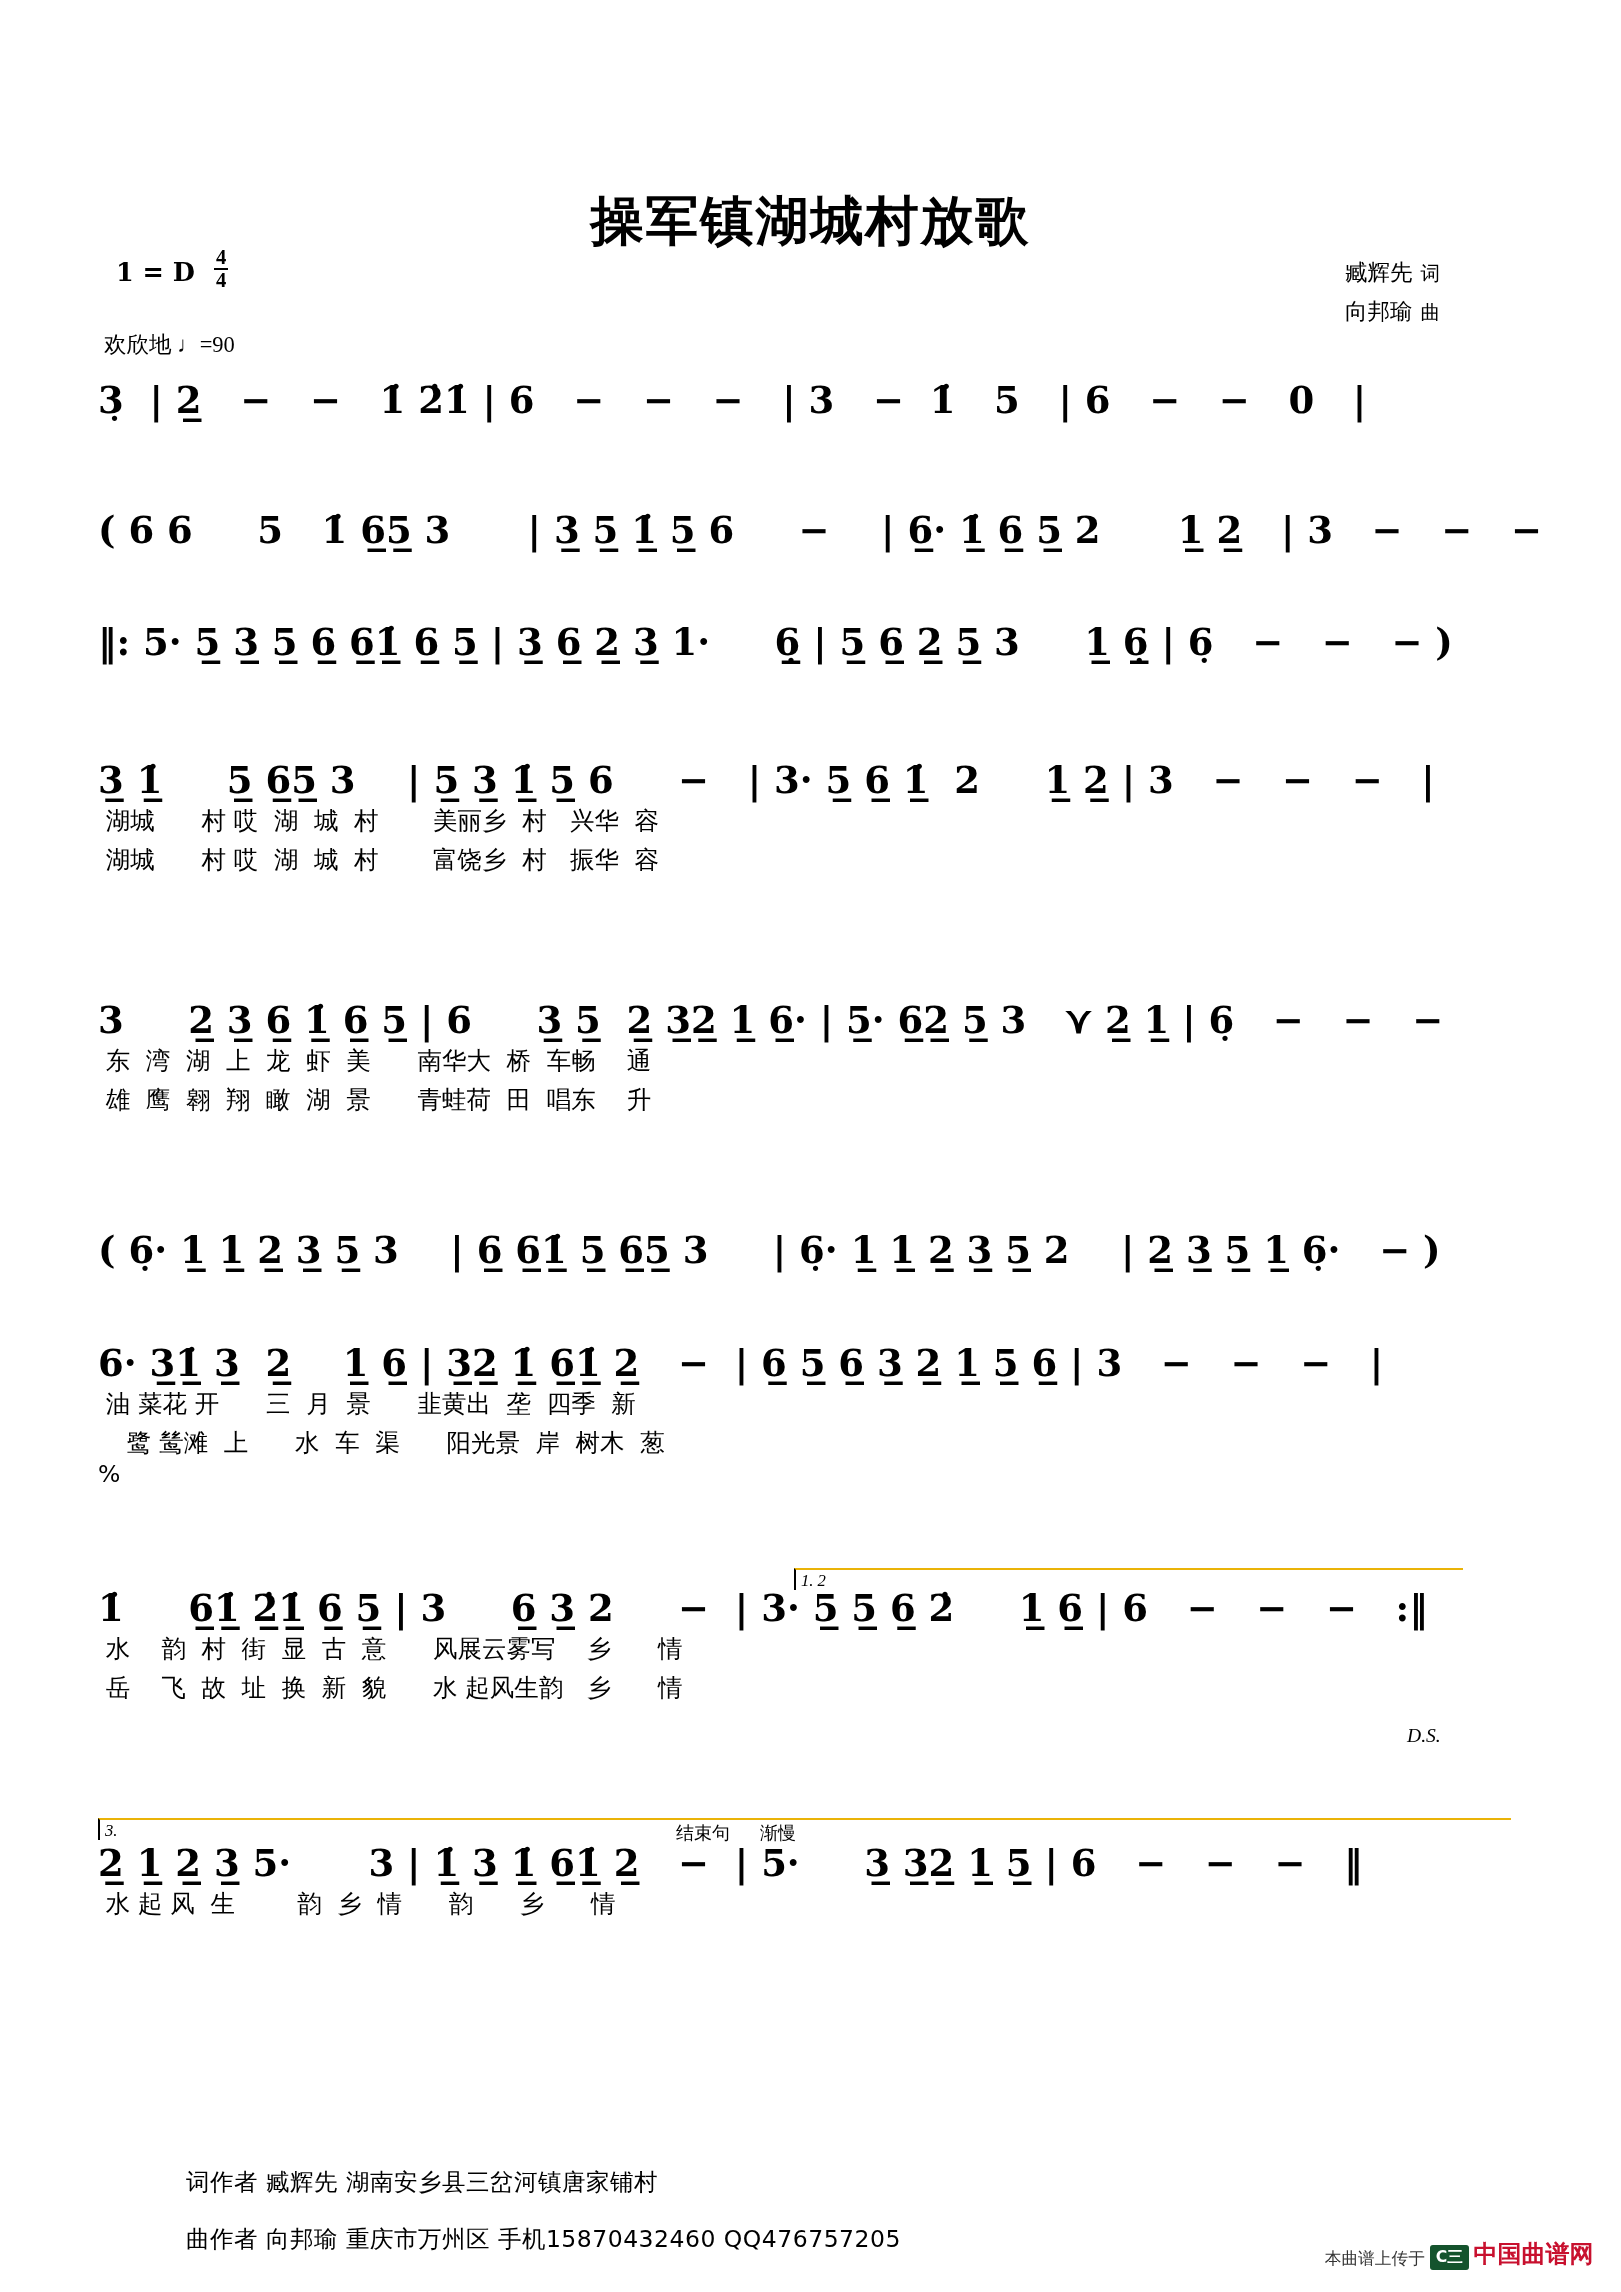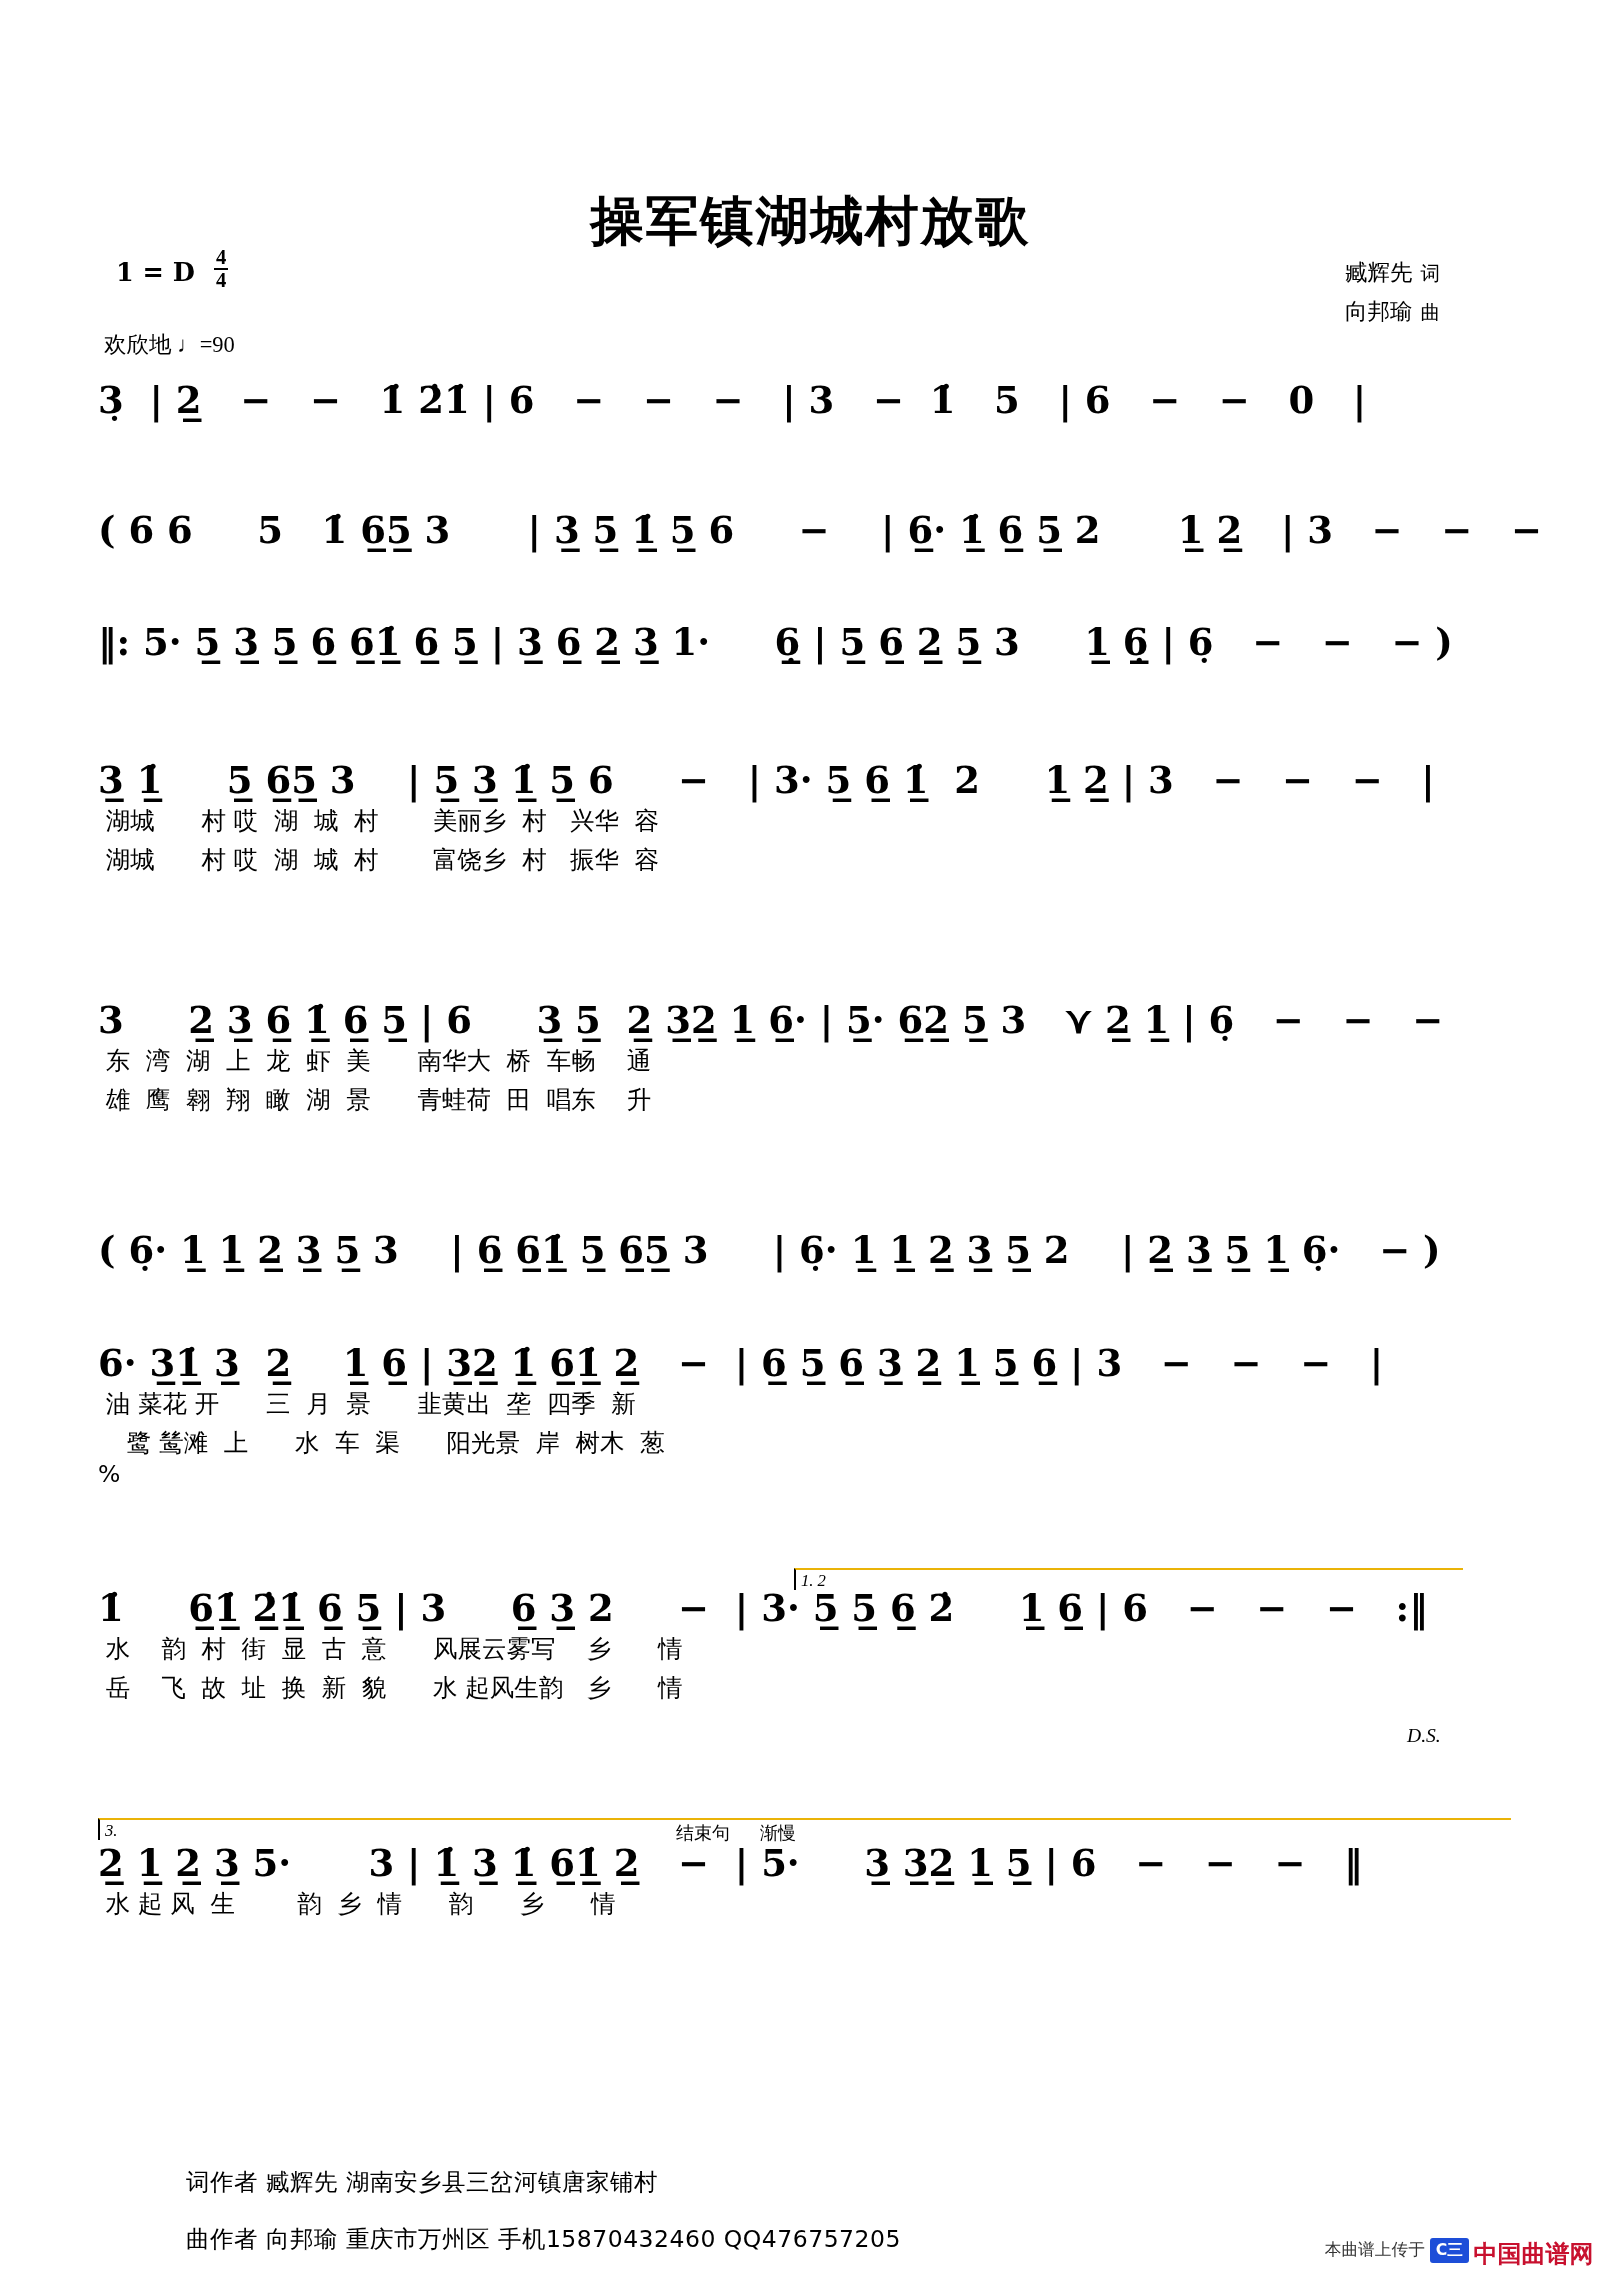"本曲谱上传于" .stamp { align-items: flex-start -> flex-end }
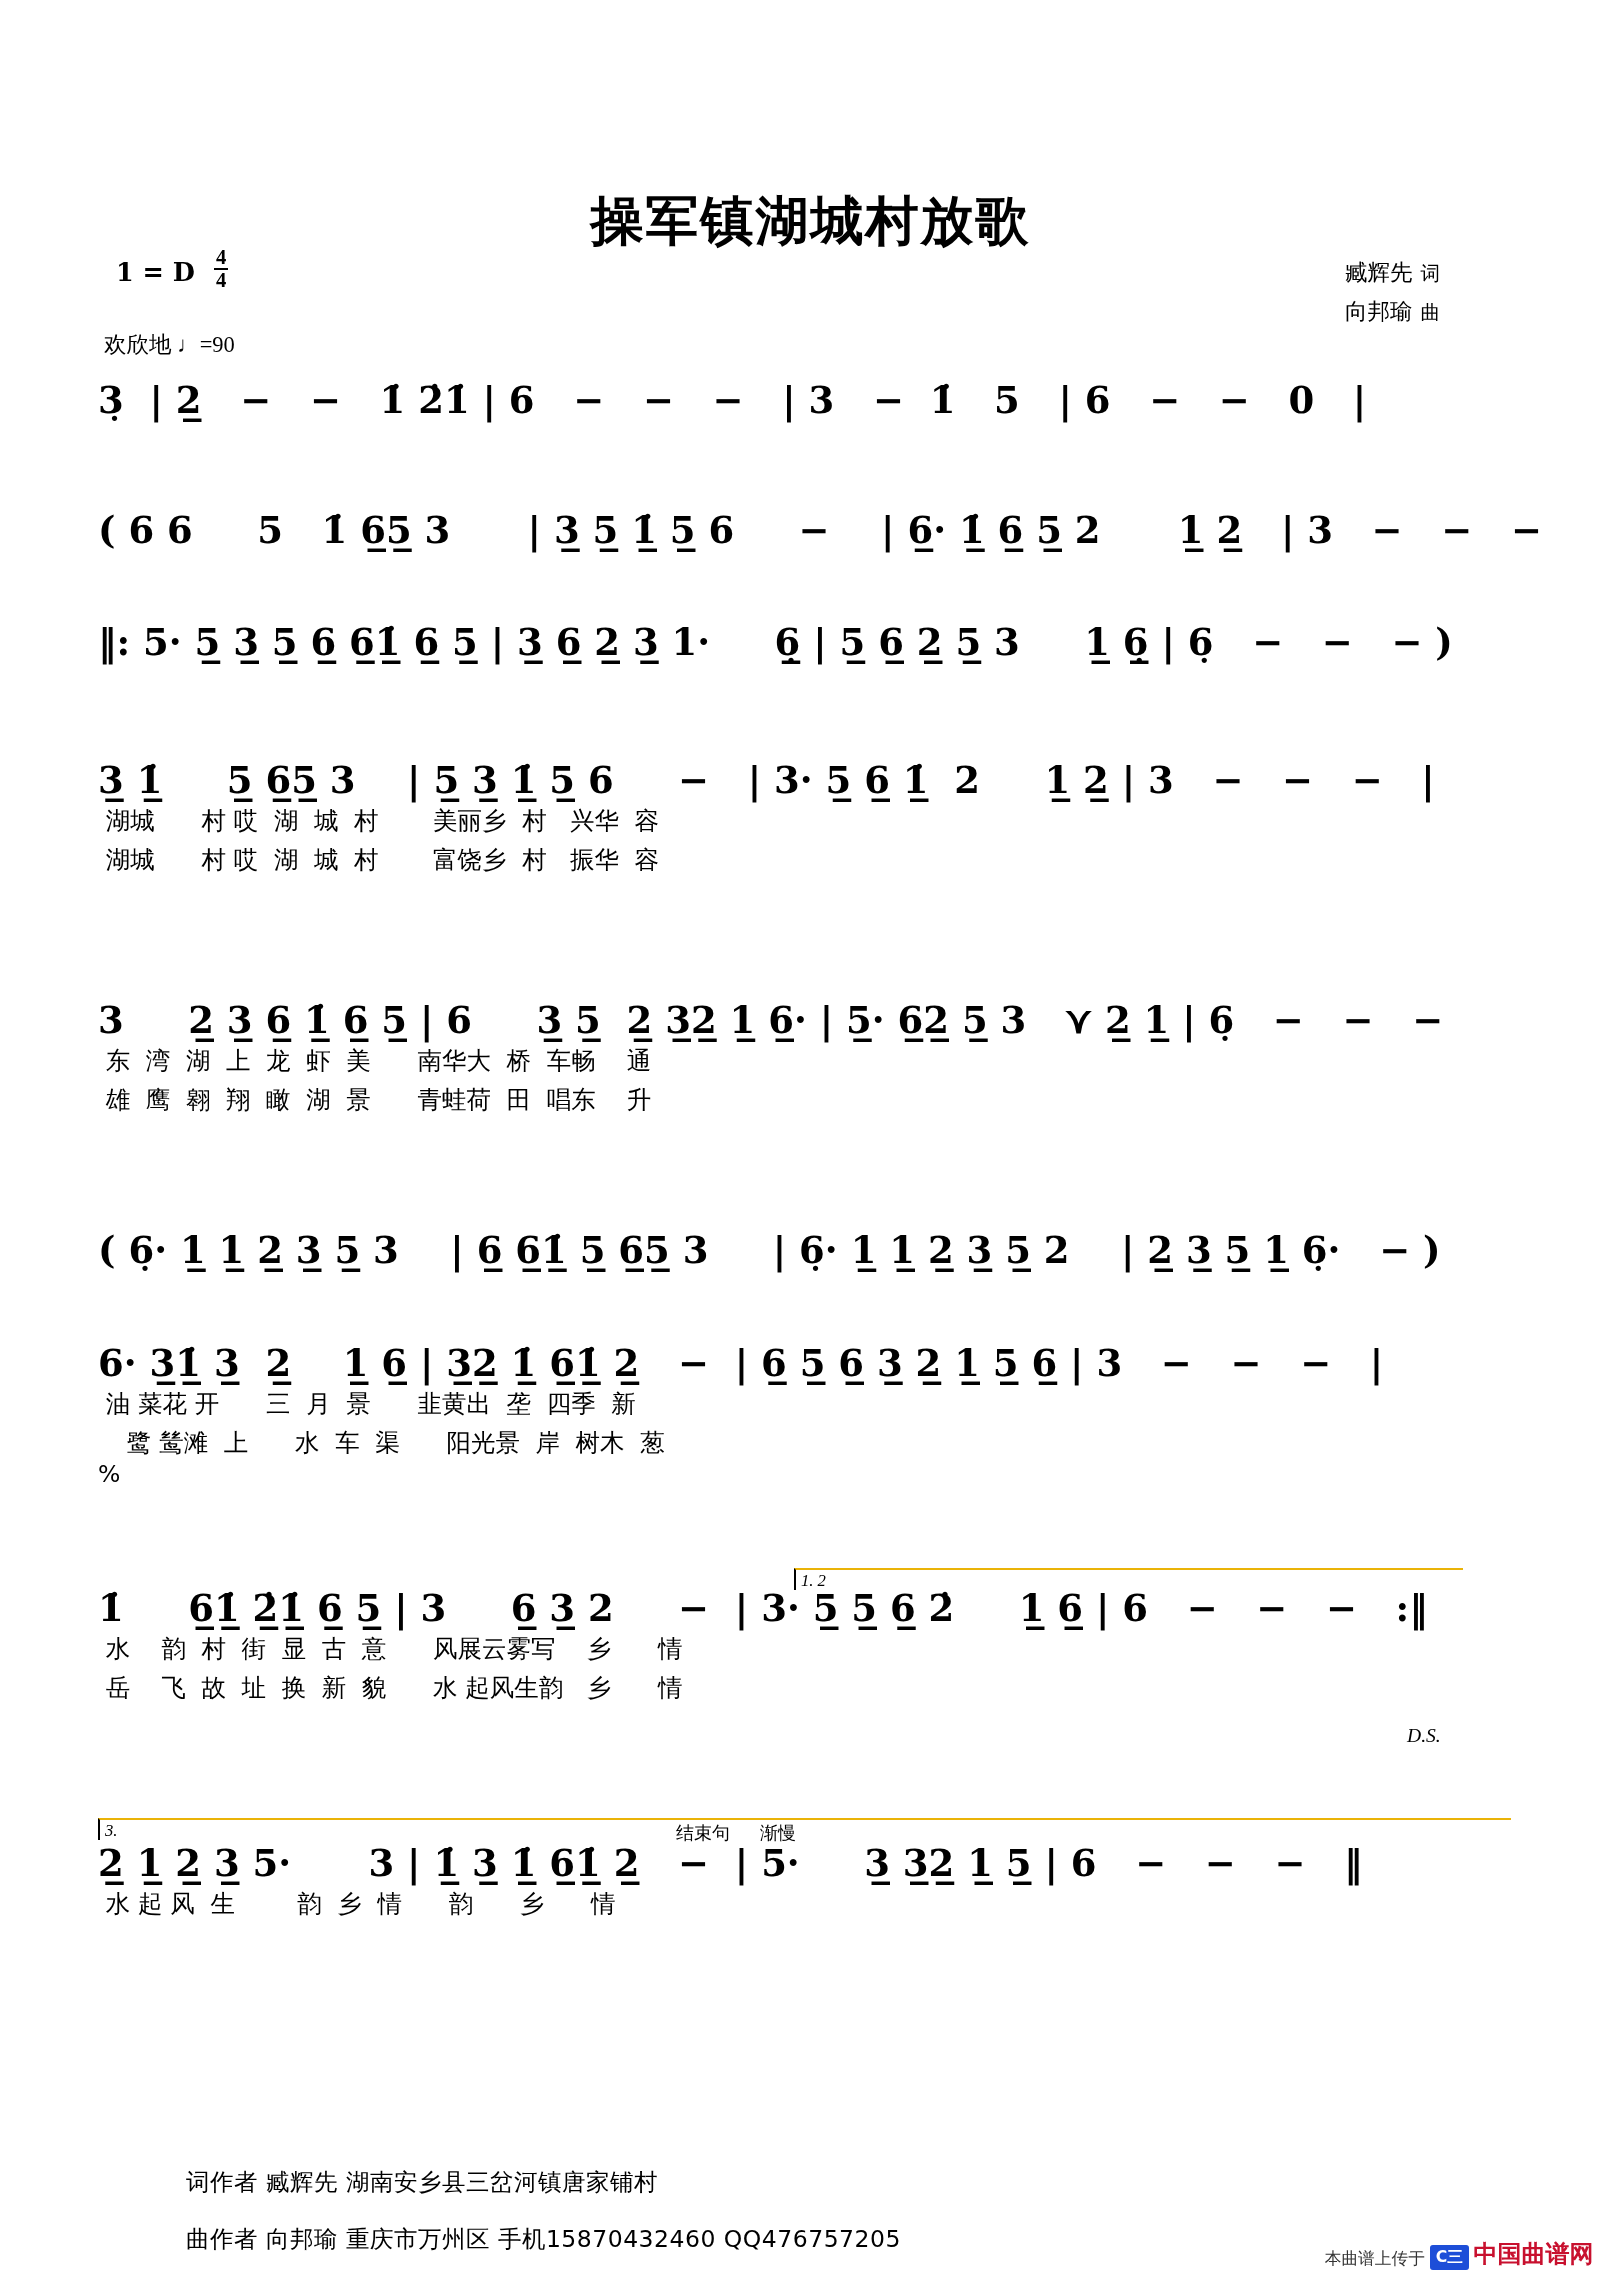"C三" .stamp .cn { background: #1d4ed8 -> #14532d }
